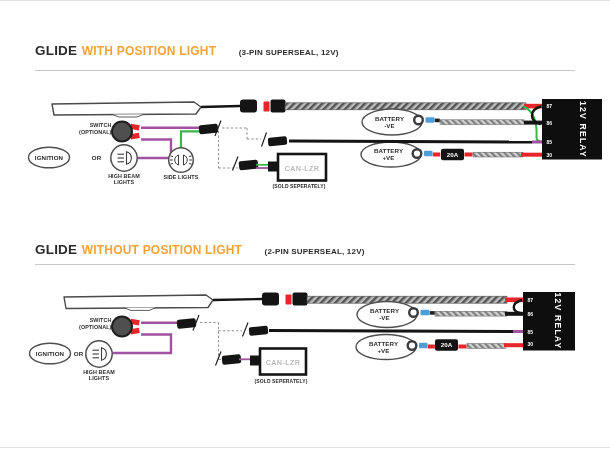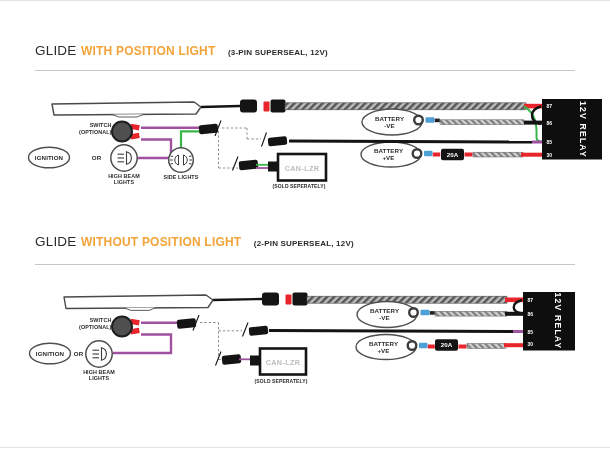"GLIDE" .t-product { font-weight: normal -> bold }
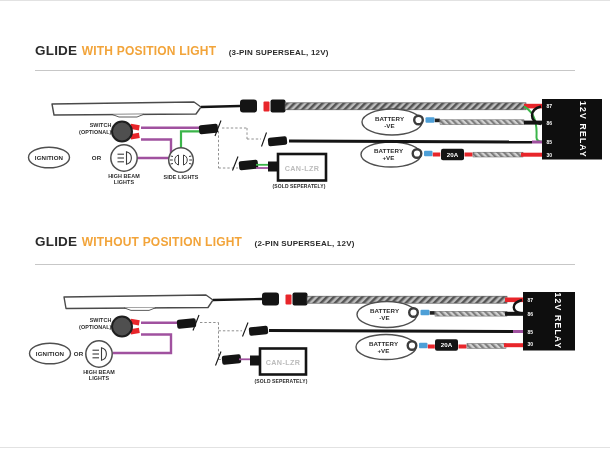"(3-PIN SUPERSEAL, 12V)" .t-spec { margin-left: 8px -> 18px }
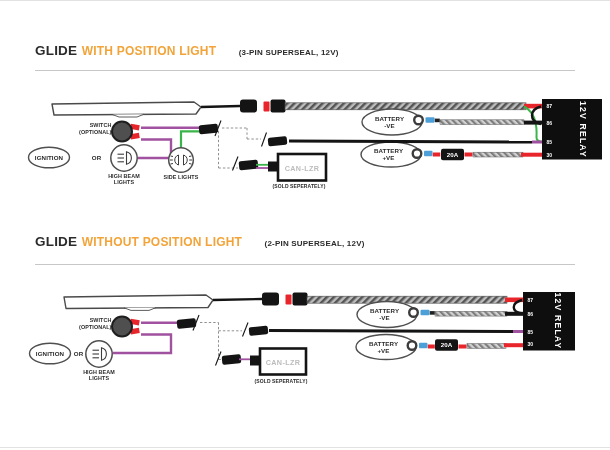"GLIDE WITHOUT POSITION LIGHT (2-PIN" #t2 { top: 232px -> 240px }
